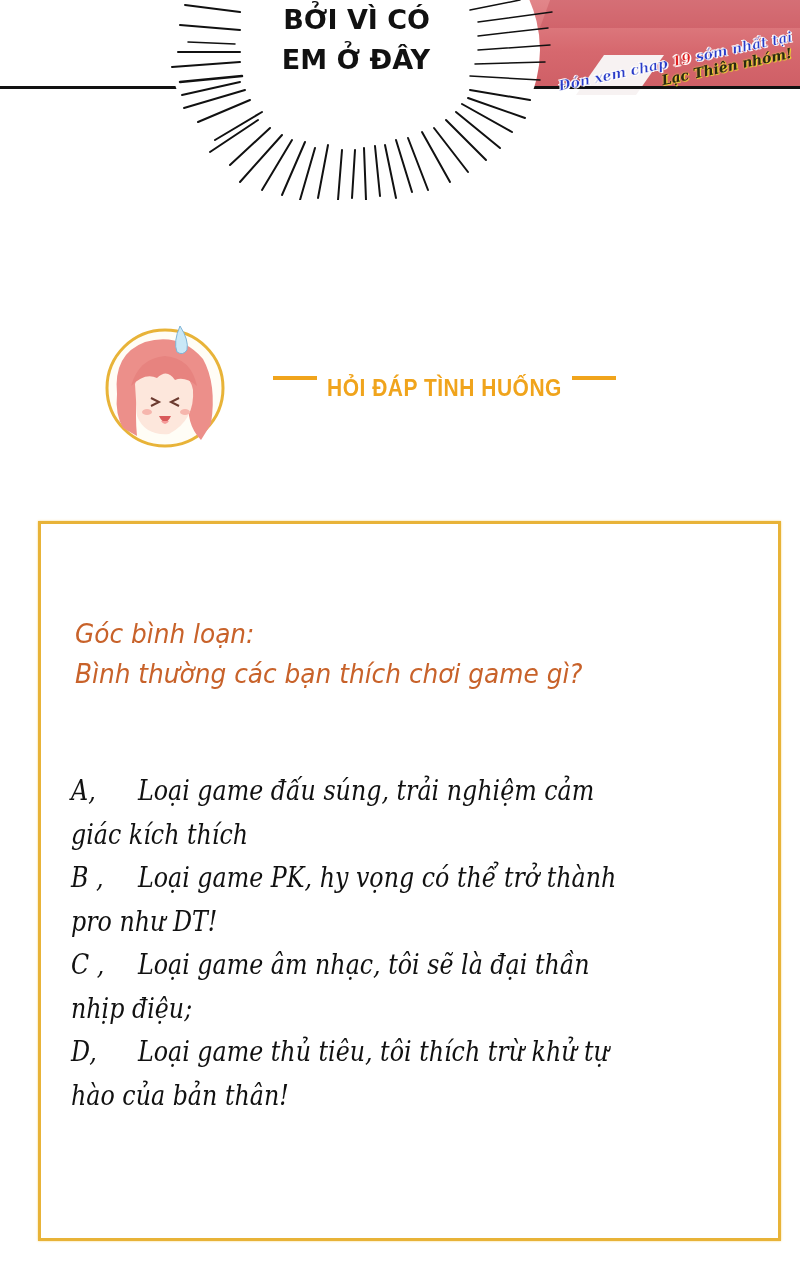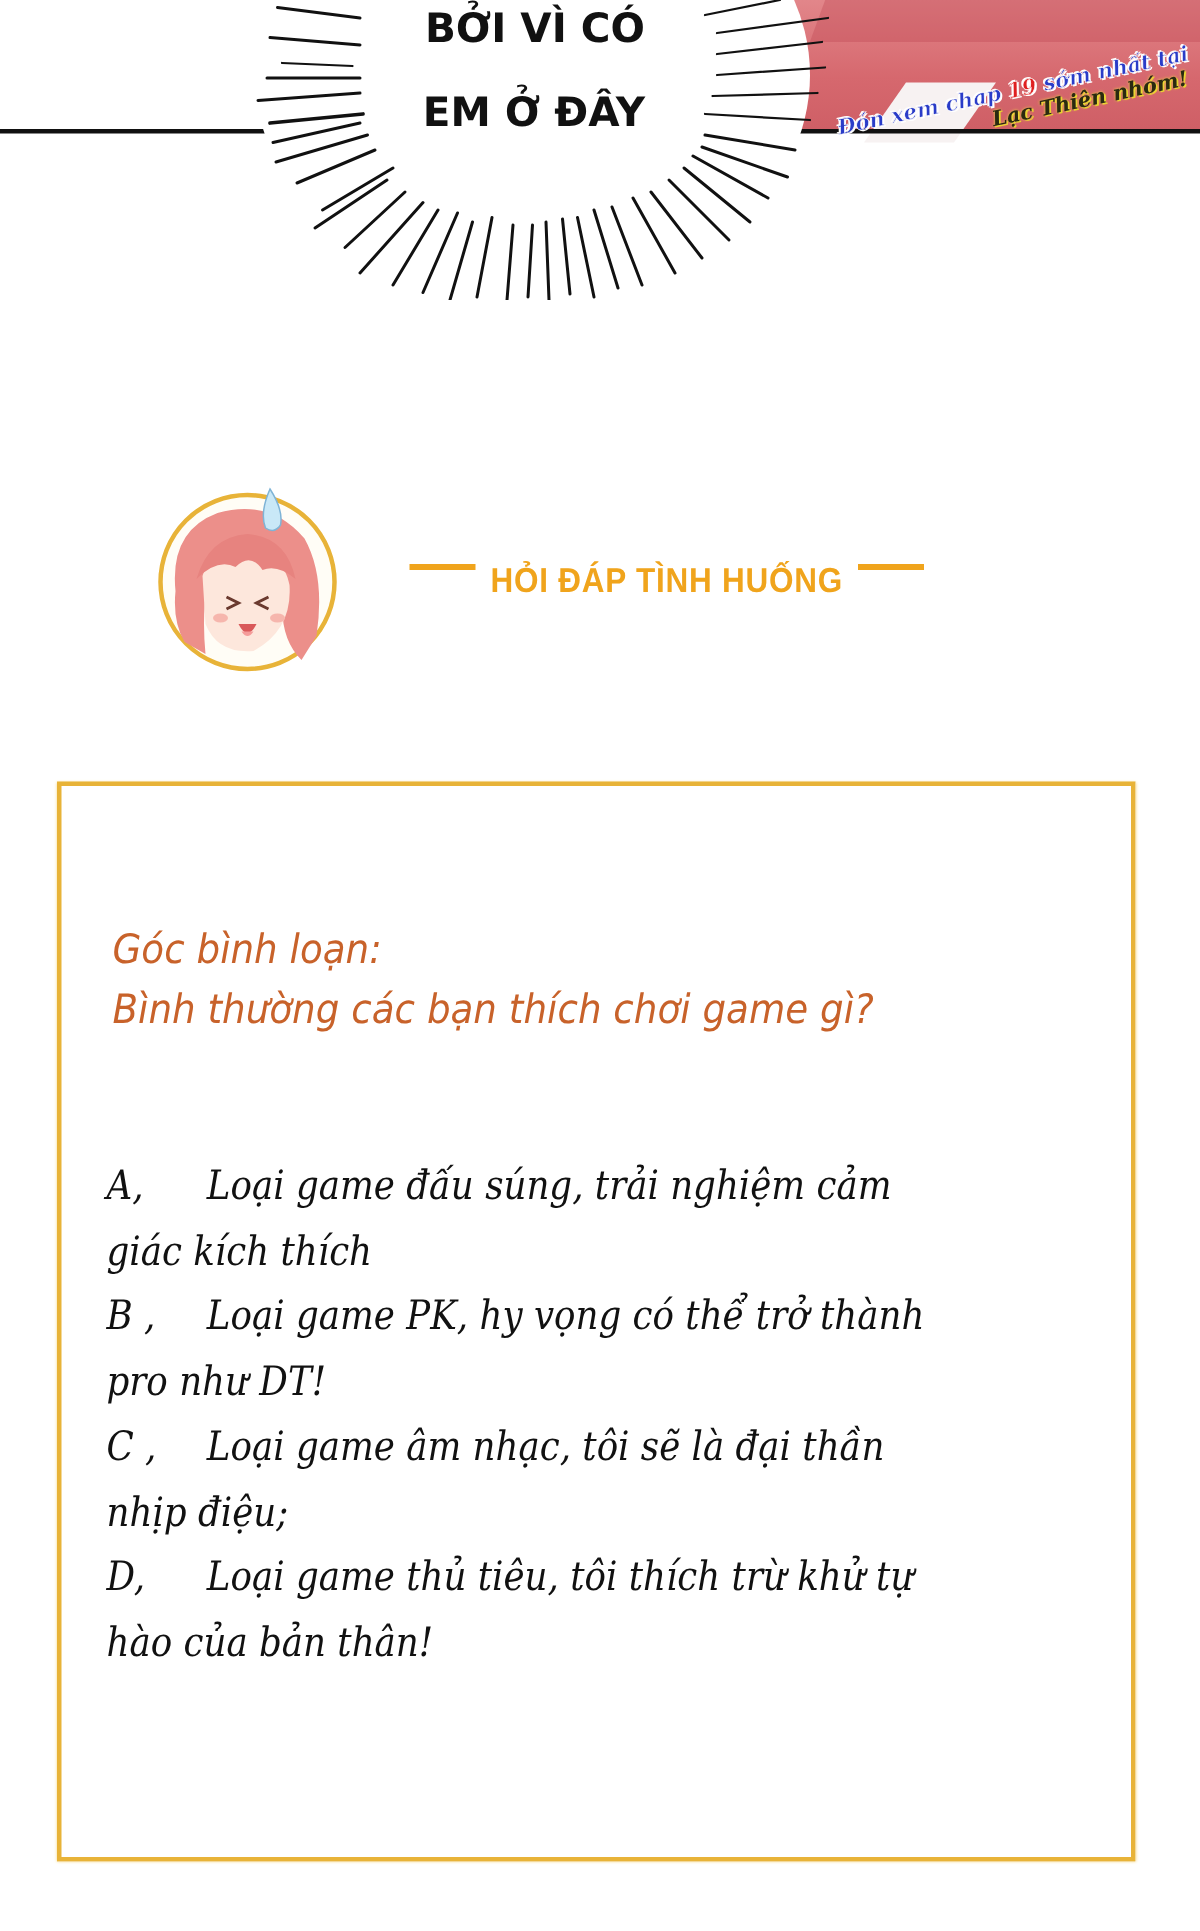"EM Ở ĐÂY" div { margin-top: 24px -> 8px }
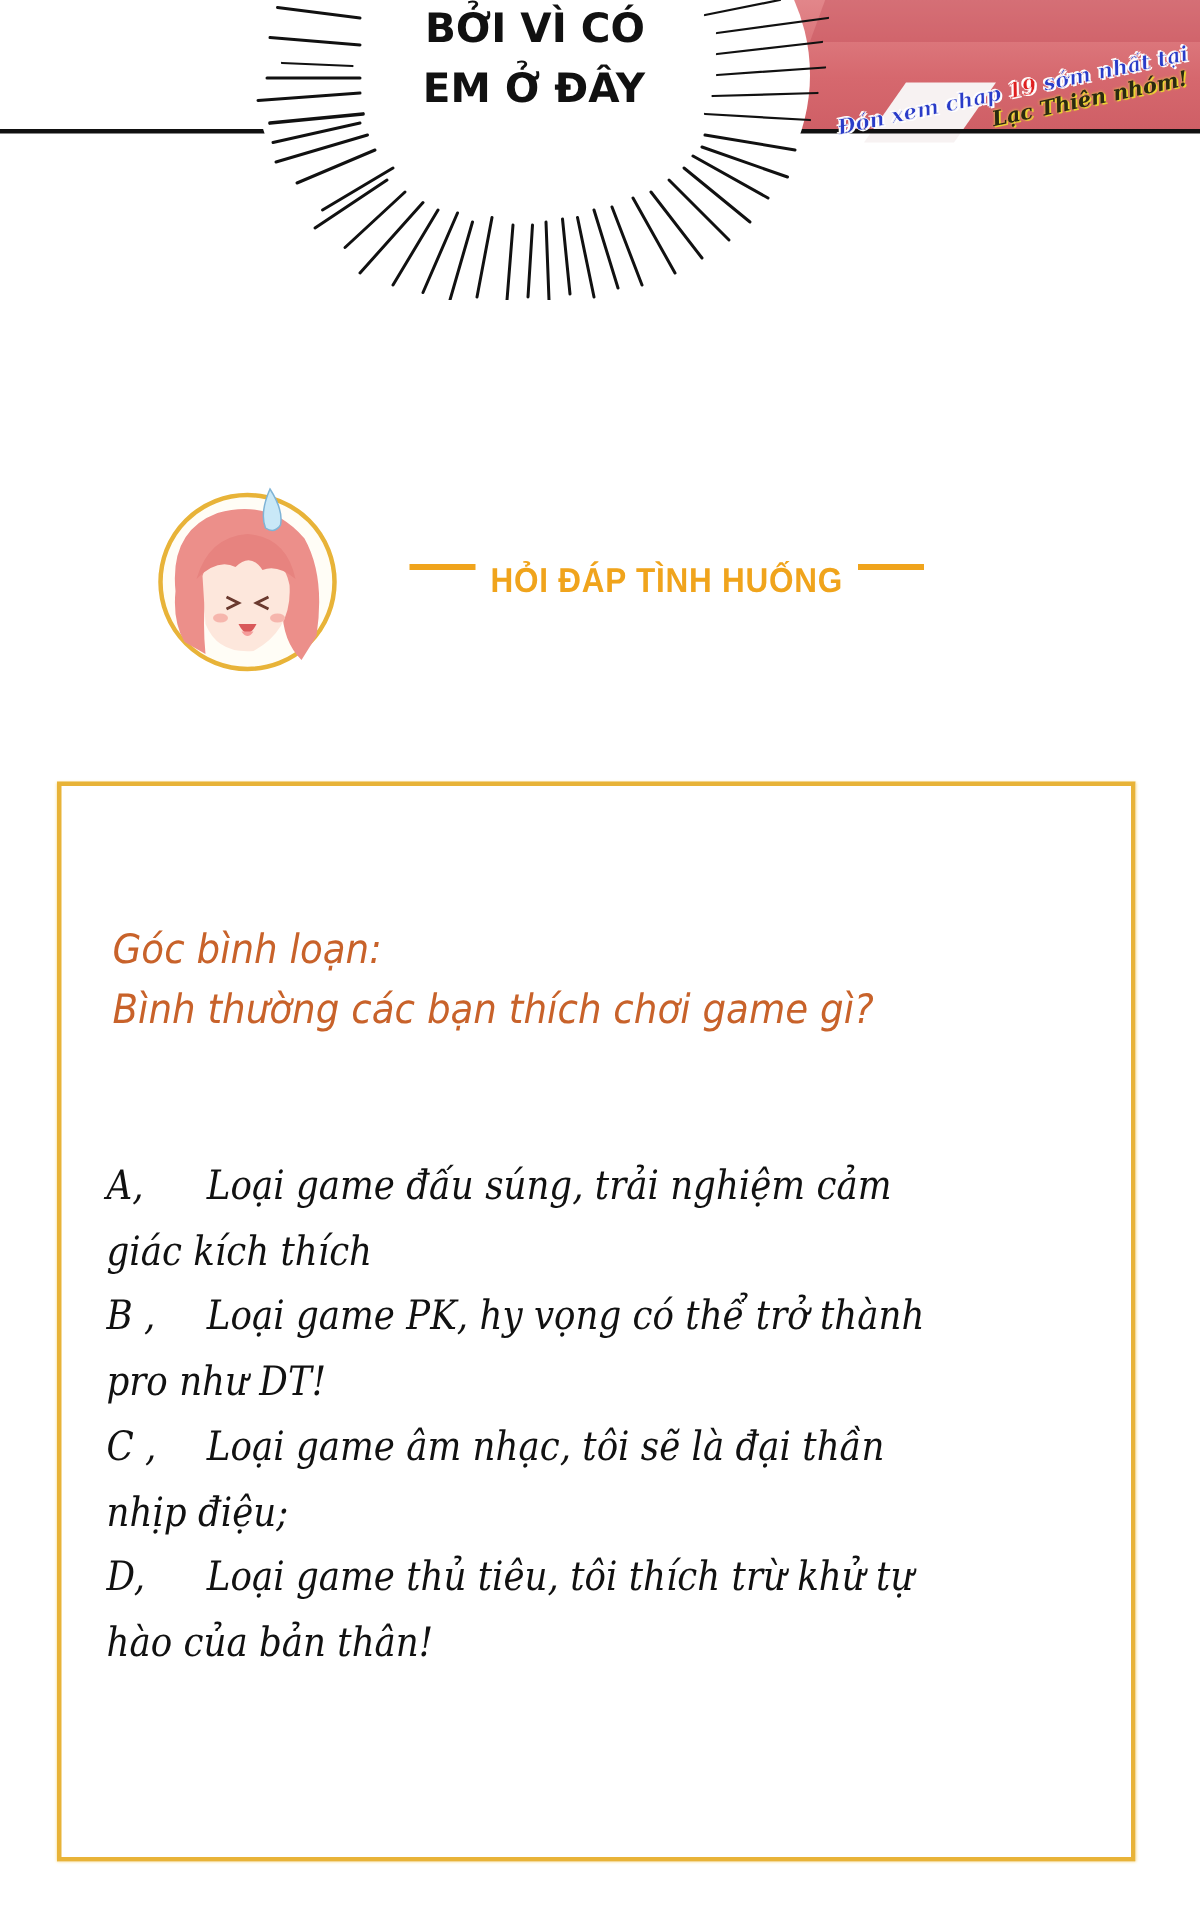"Góc bình loạn:" .qa-box { padding-left: none -> 24px }
